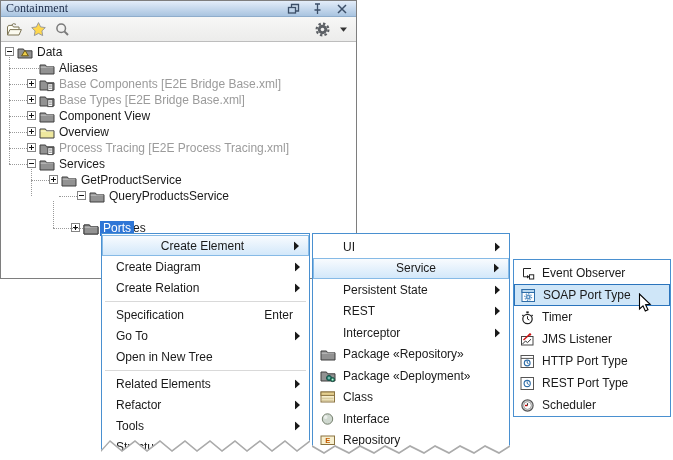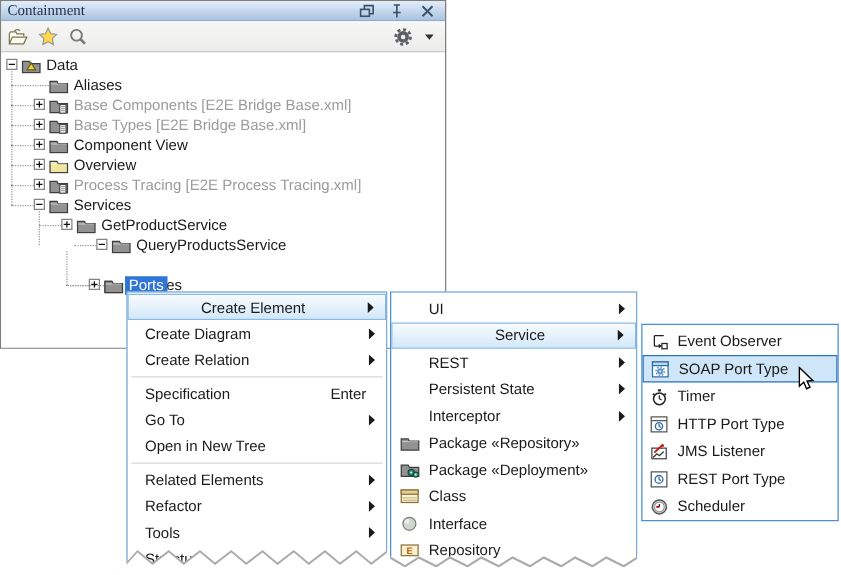"REST" div.mitem { order: before "Persistent State" -> after "Persistent State" }
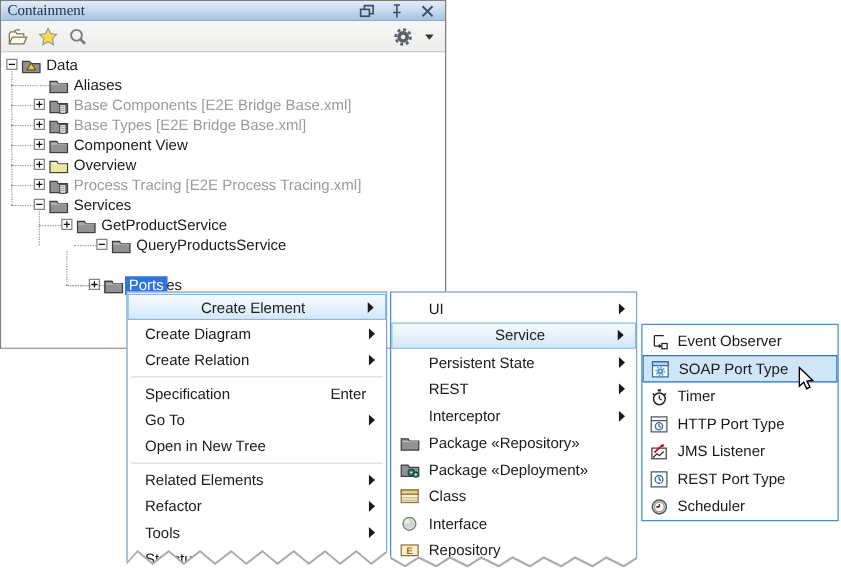"HTTP Port Type" div.mitem { order: before "JMS Listener" -> after "JMS Listener" }
